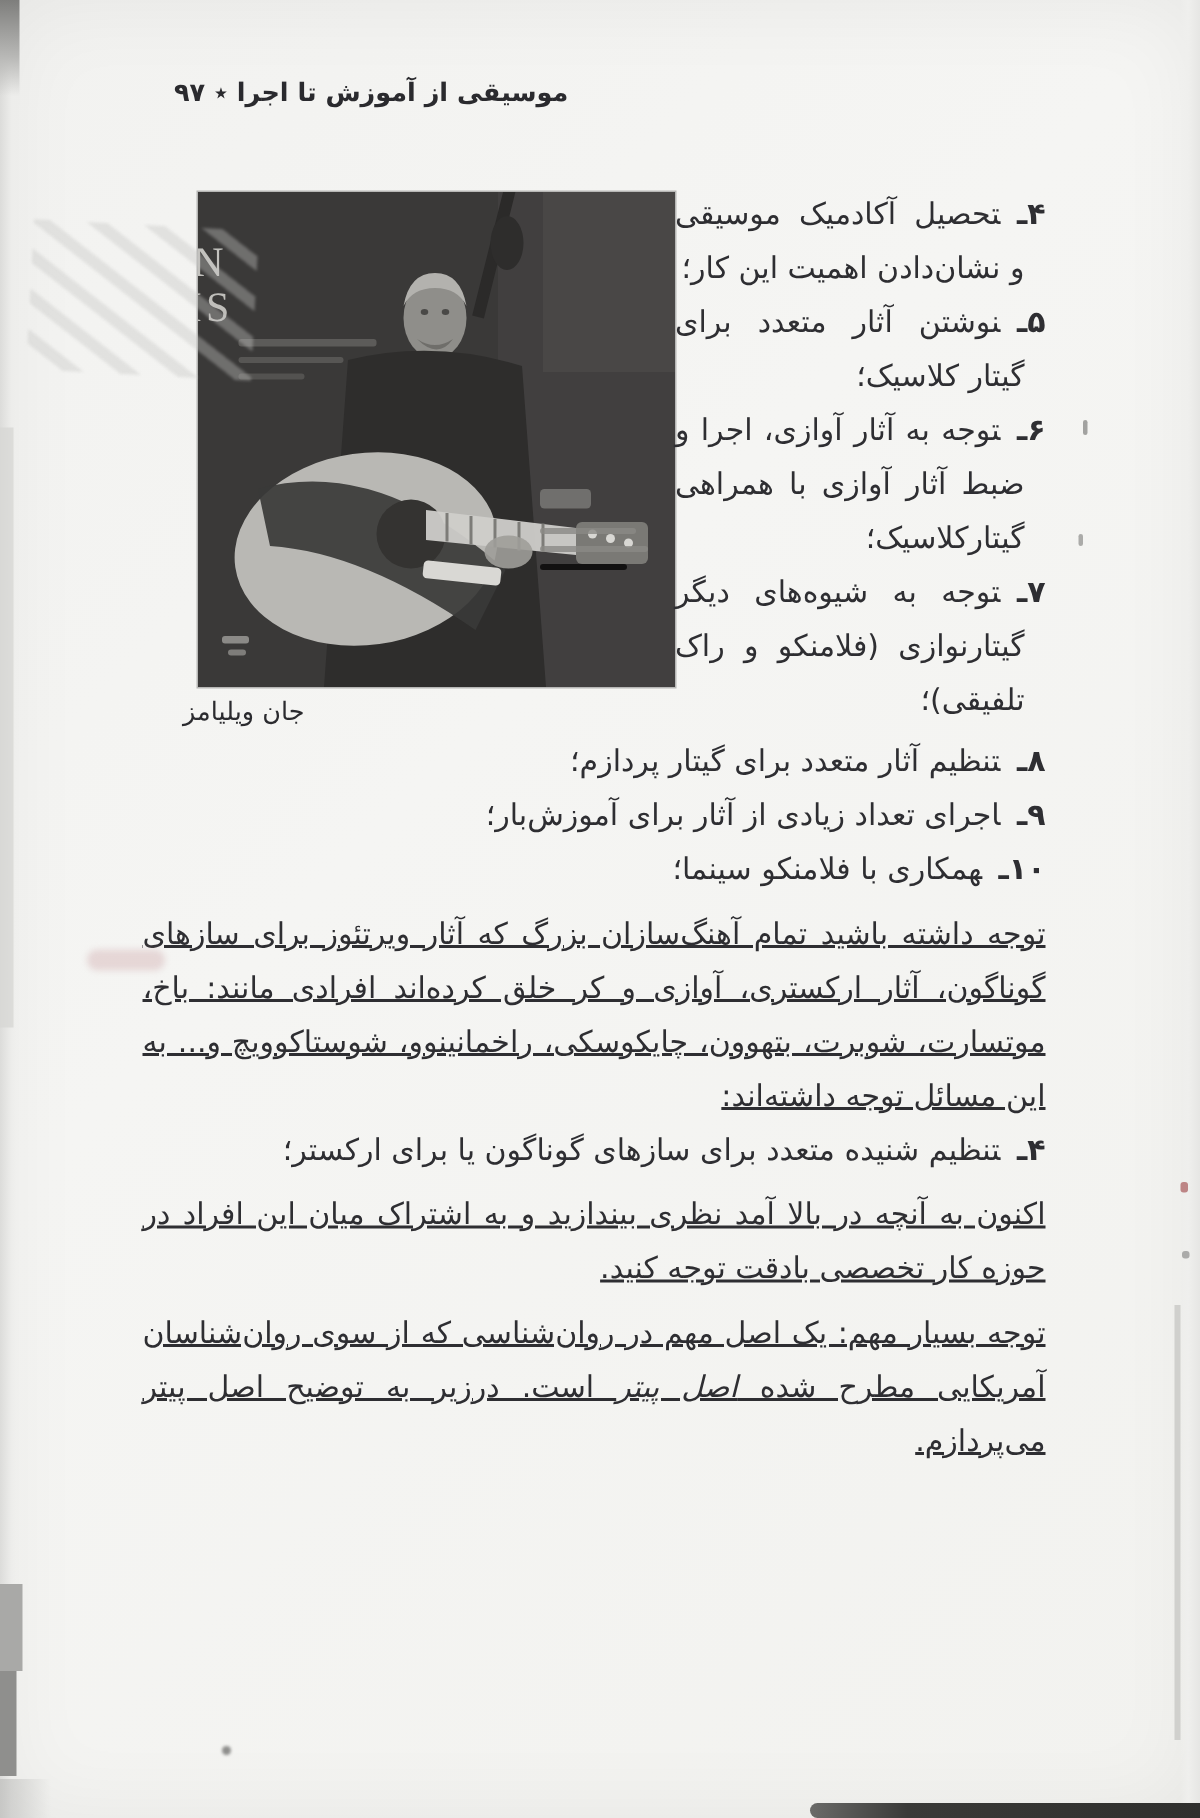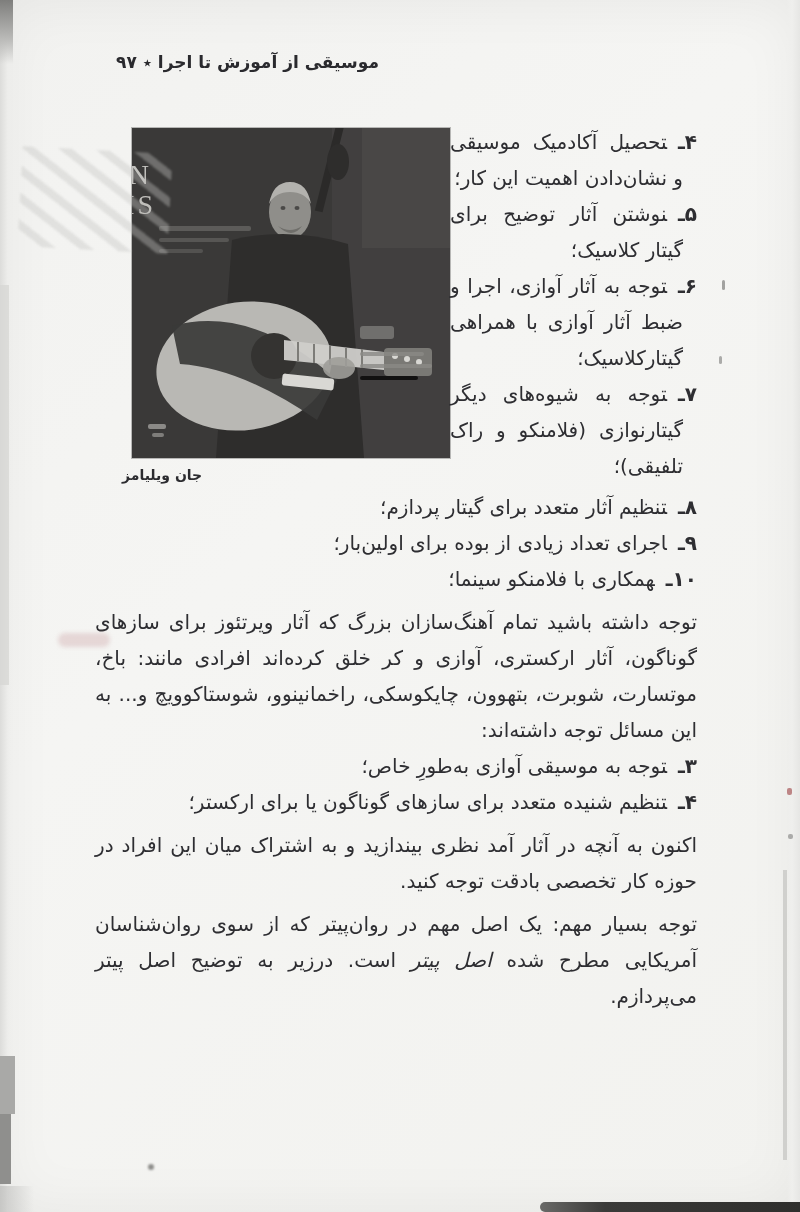"نوشتن آثار توضیح برای گیتار" span { text: توضیح -> متعدد }
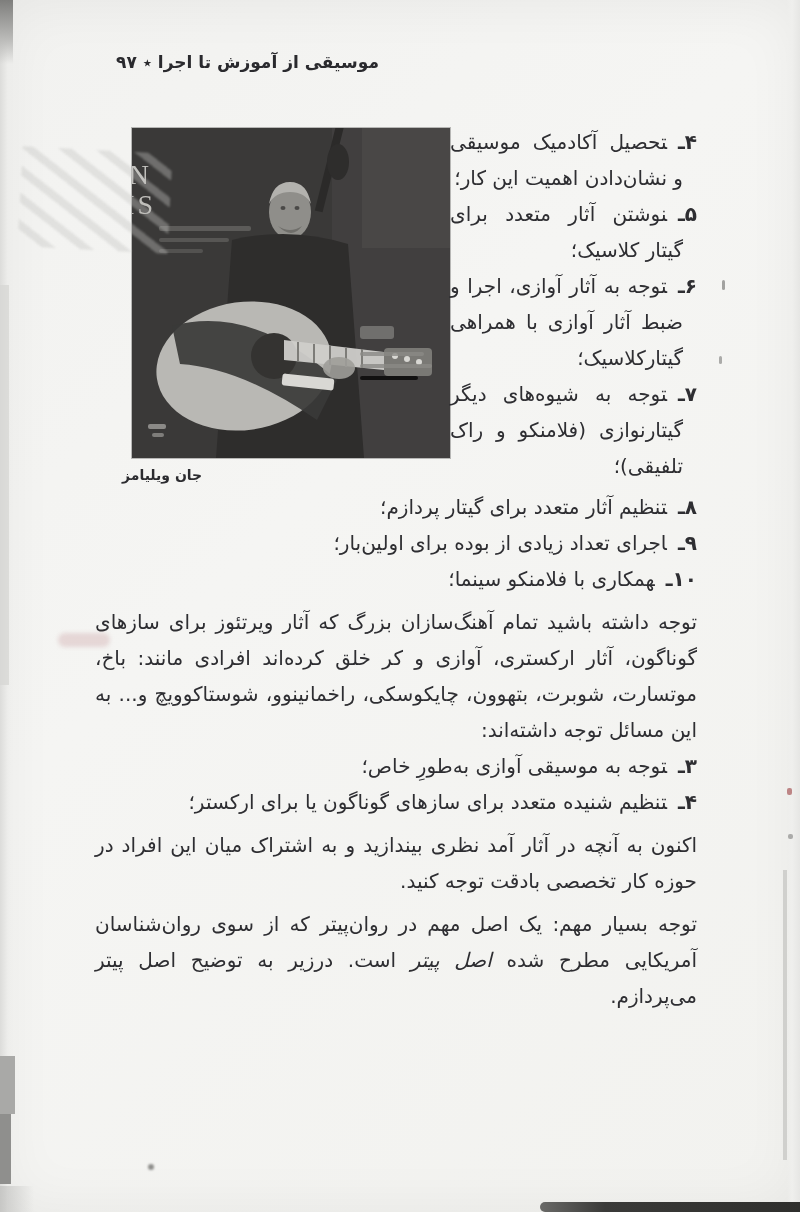"جان ویلیامز" .caption { font-size: 14px -> 17px; font-weight: 700 -> 400 }
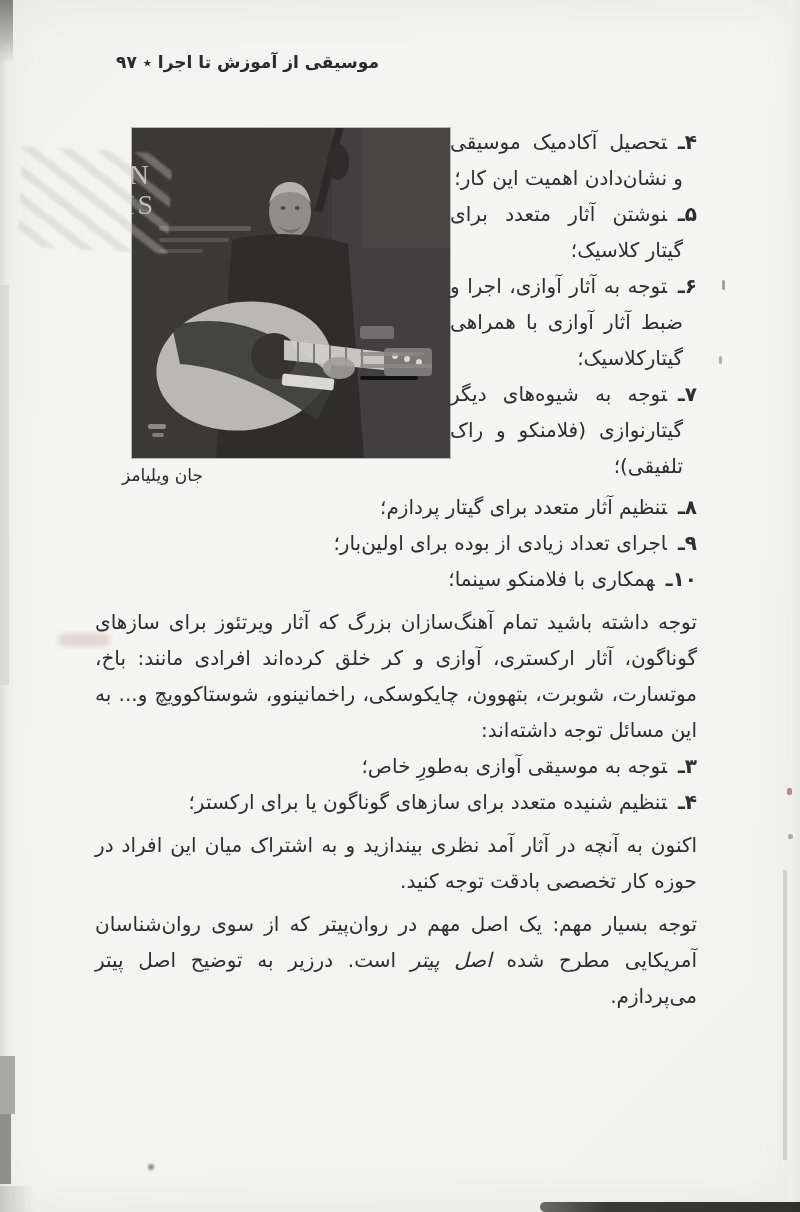"اجرای تعداد زیادی از بوده" span { text: بوده برای اولین -> آثار برای آموزش }
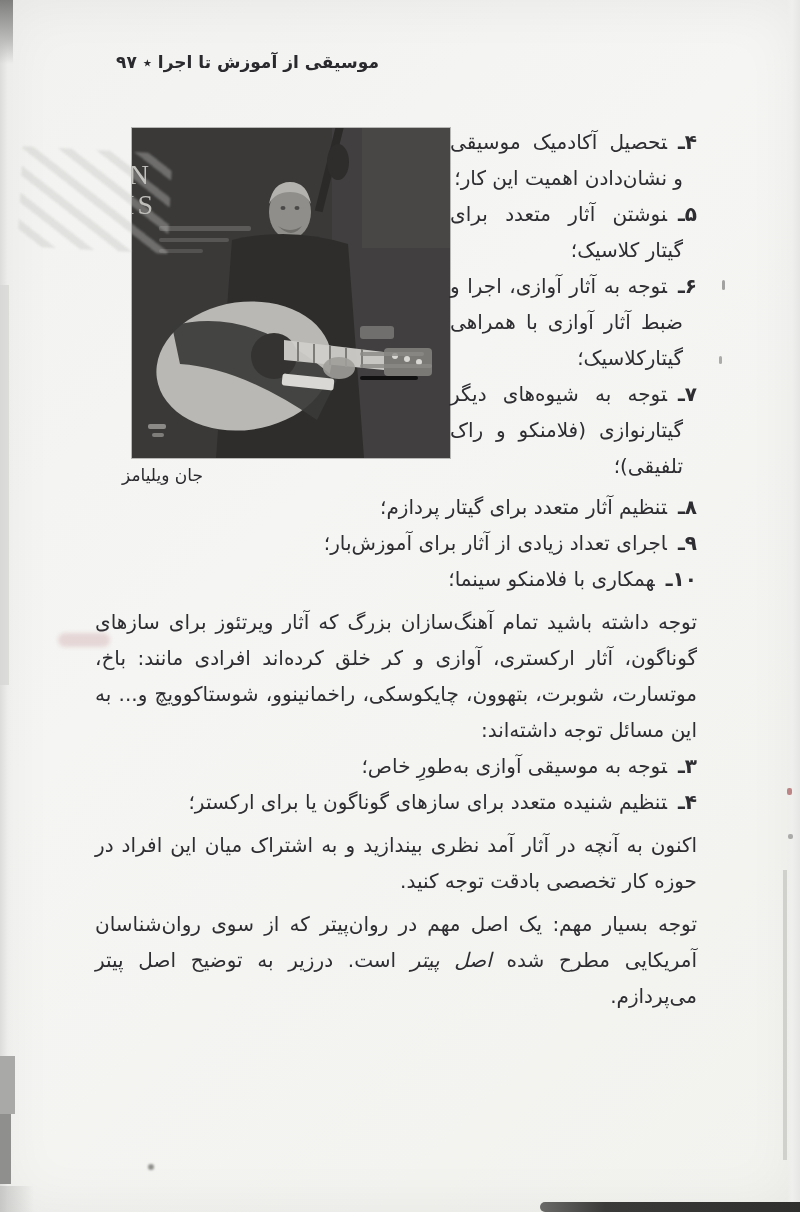"توجه داشته باشید تمام آهنگ‌سازان" .para { text-decoration: none -> underline }
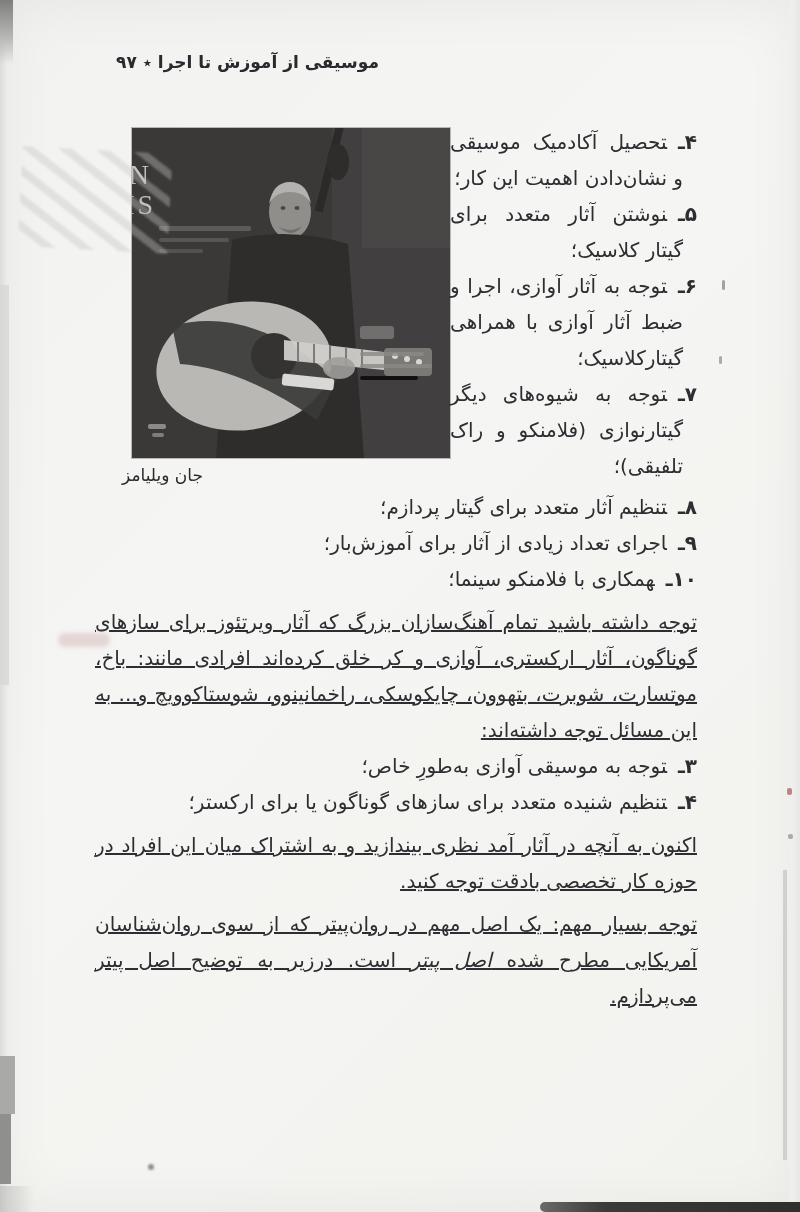"۳ـتوجه به موسیقی آوازی به‌طورِ" div.li { html: <div><span>۳ـ</span><span>توجه به موسیقی آوازی به‌طورِ خاص؛</span></div> -> none }
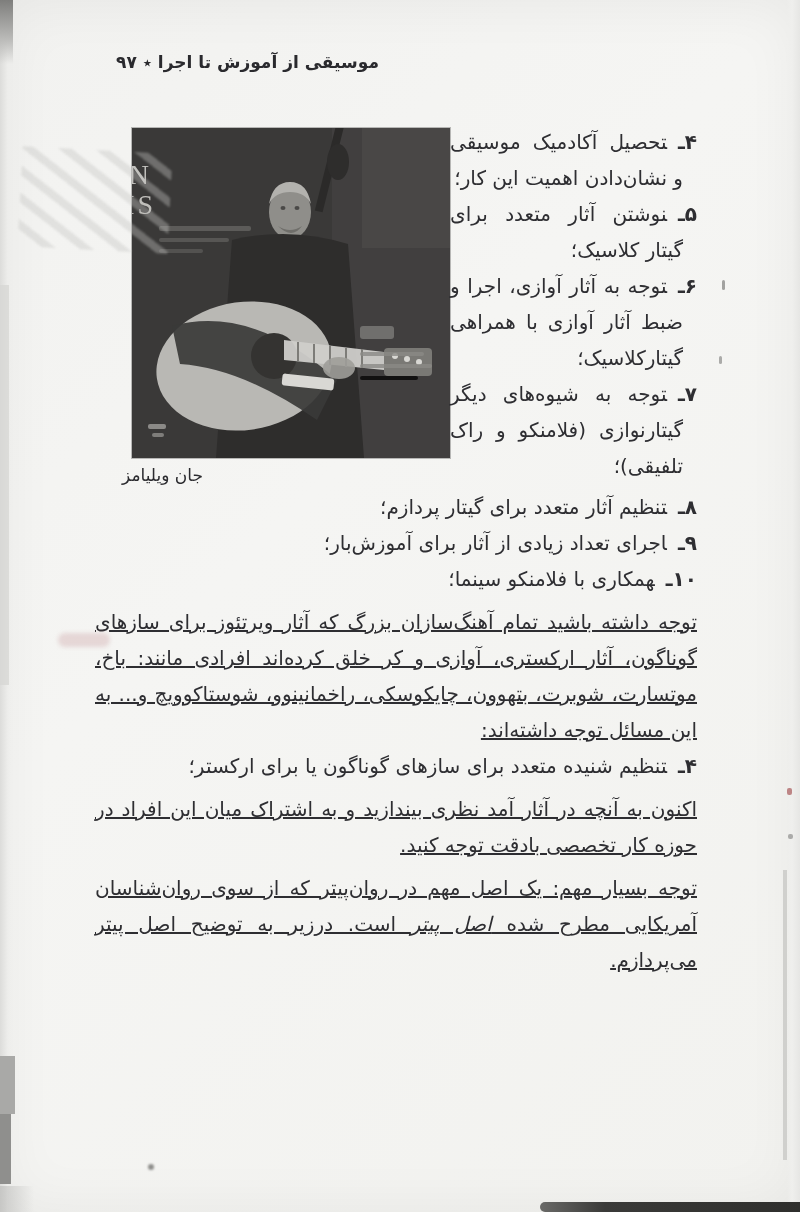"اکنون به آنچه در آثار" p.para { text: آثار -> بالا }
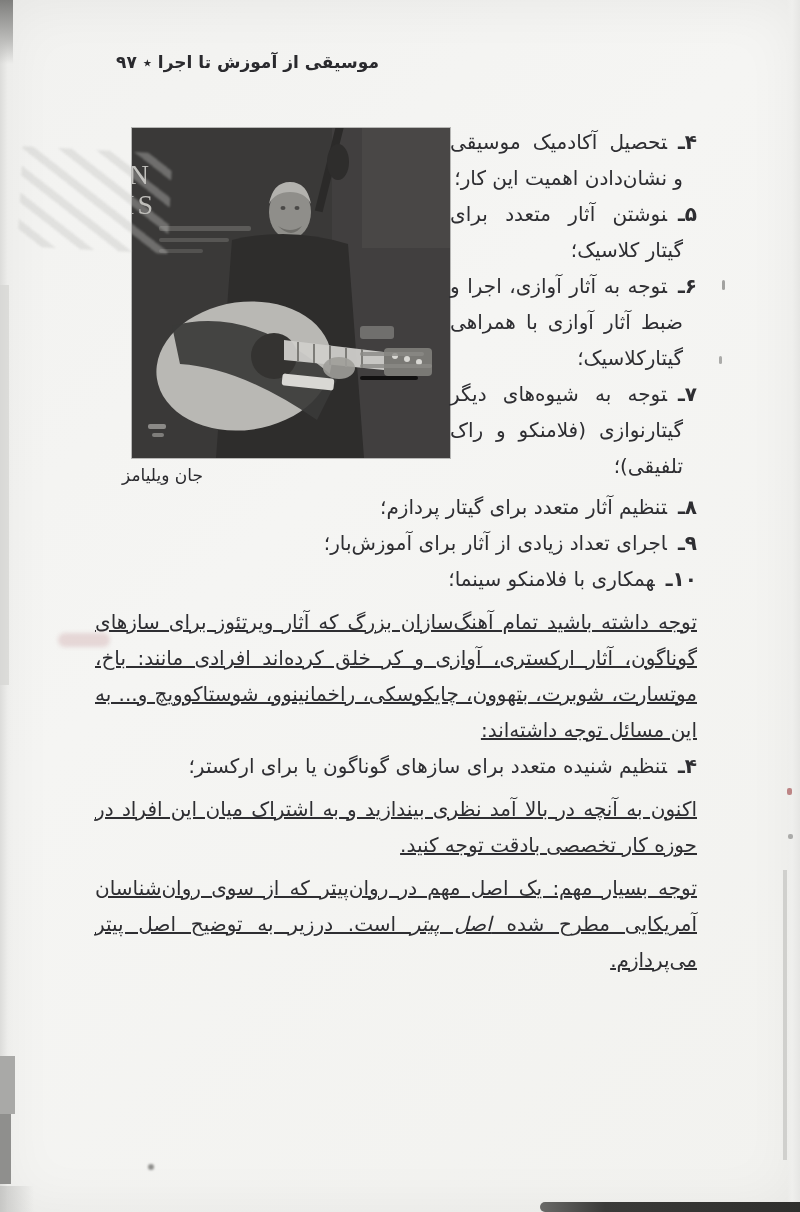"توجه بسیار مهم: یک اصل" span { text: پیتر -> شناسی }
